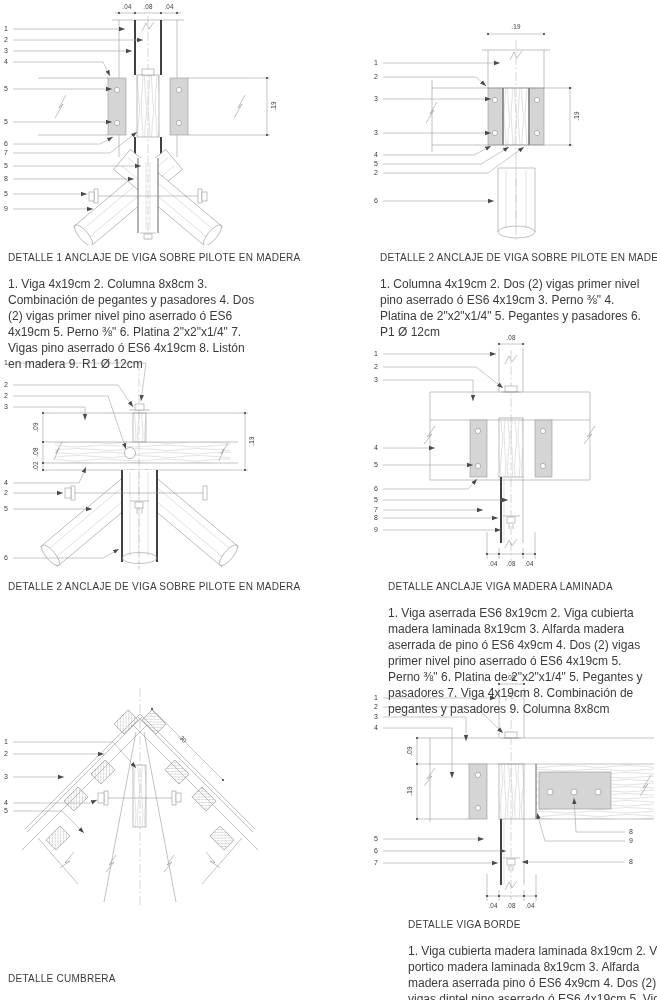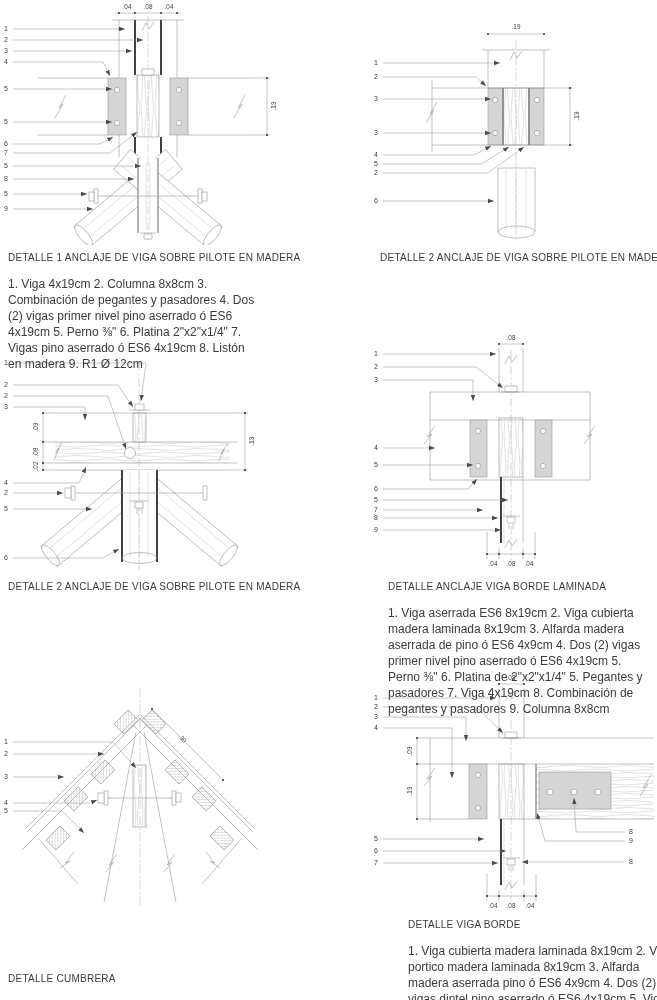"1. Columna 4x19cm 2. Dos" div.nbody { html: none -> <div>1. Columna 4x19cm 2. Dos (2) vigas primer nivel pino aserrado ó ES6 4x19cm 3. Perno ⅜" 4. Platina de 2"x2"x1/4" 5. Pegantes y pasadores 6. P1 Ø 12cm</div> }
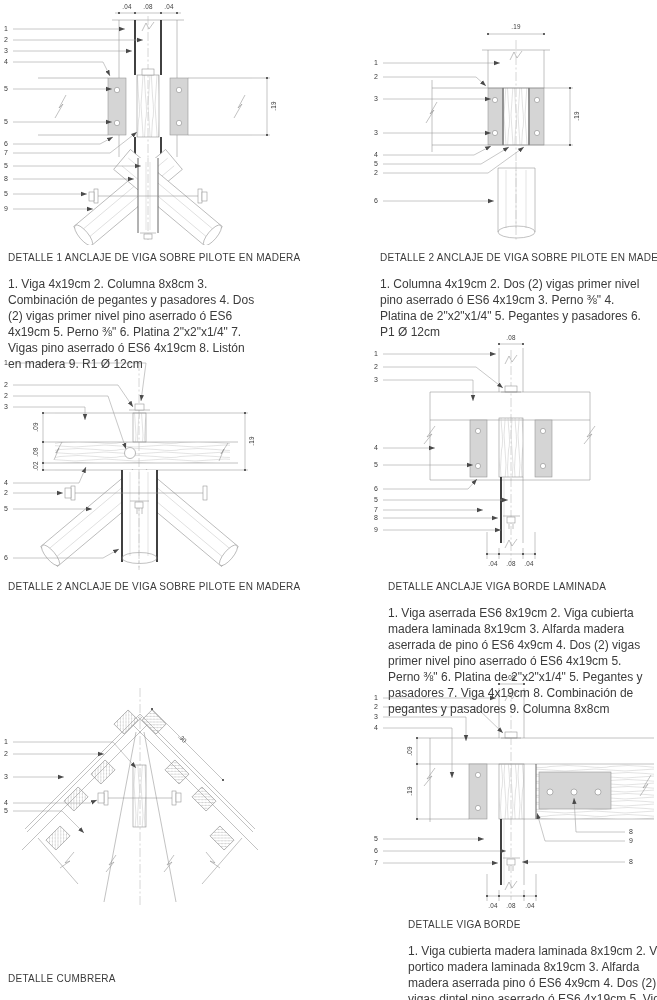"DETALLE ANCLAJE VIGA BORDE LAMINADA" div.ntitle { text: BORDE -> MADERA }
